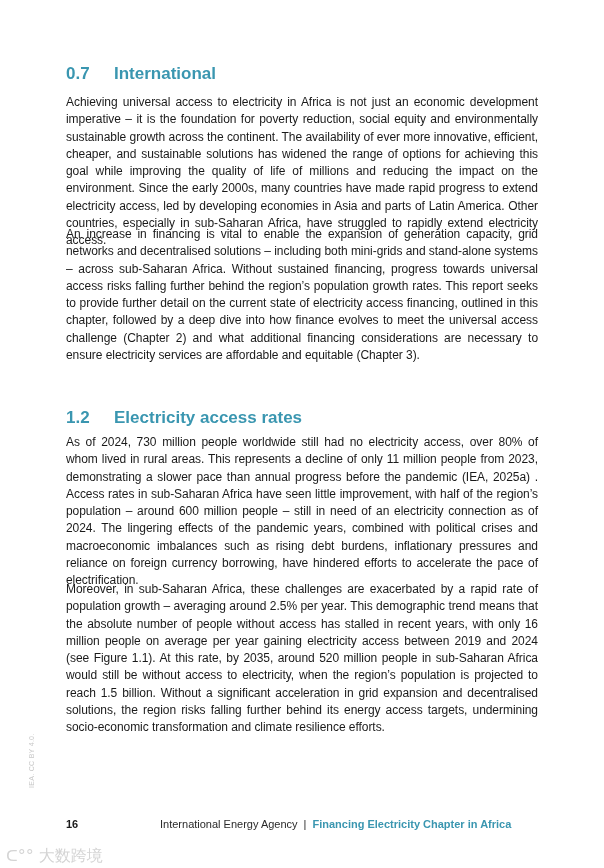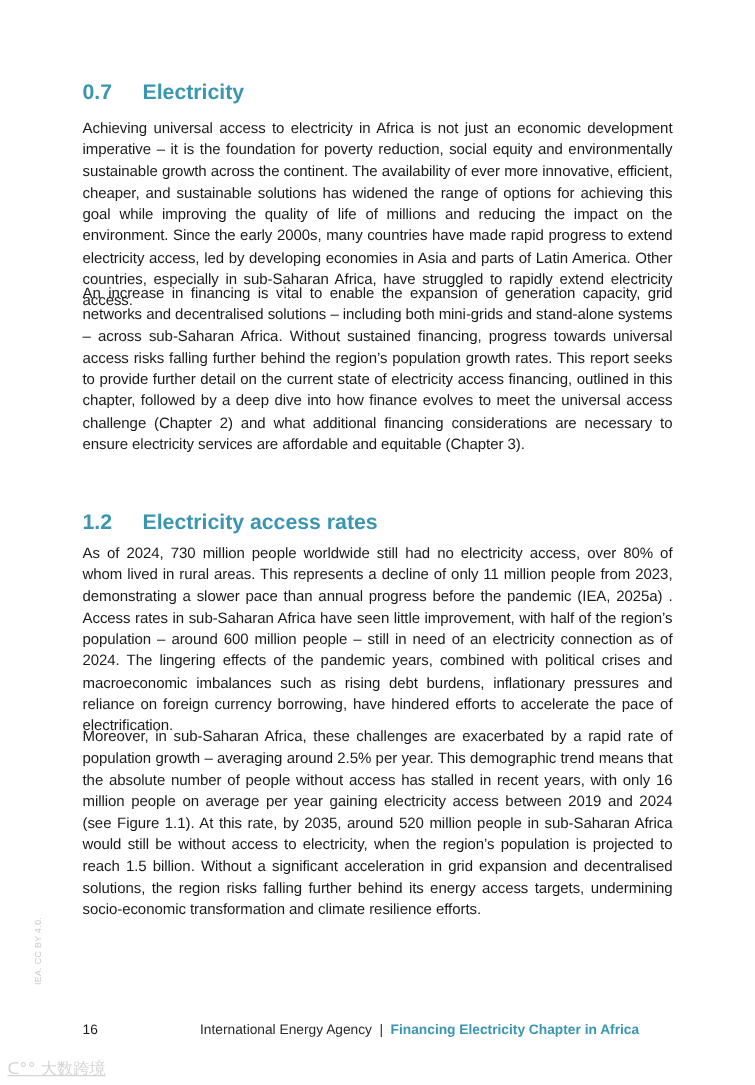"Electricity" span { text: Electricity -> International }
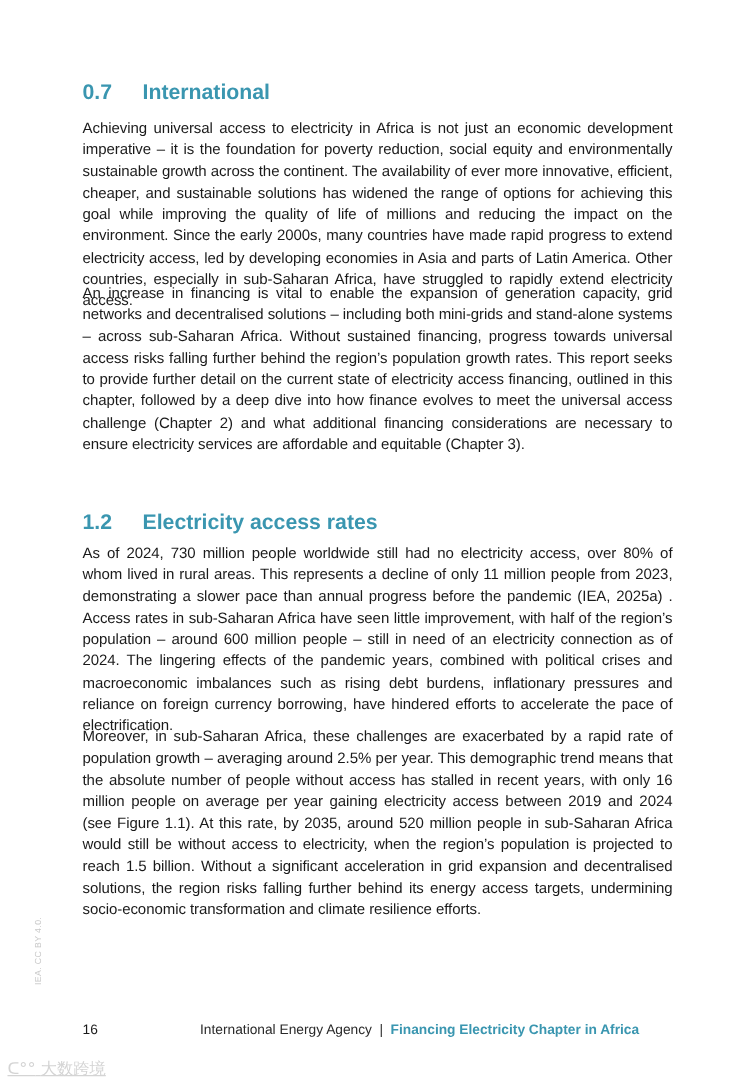"16" .footer-num { font-weight: normal -> bold }
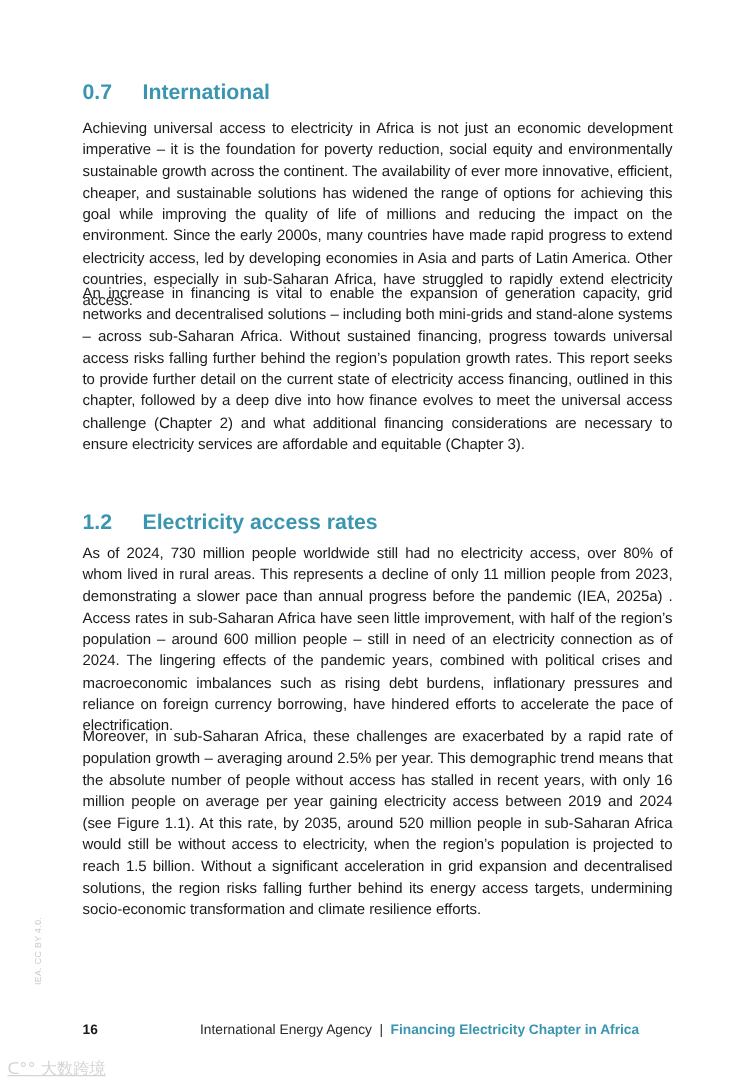"ᑕ°° 大数跨境" .watermark { font-size: 13px -> 16px; text-decoration: underline -> none }
